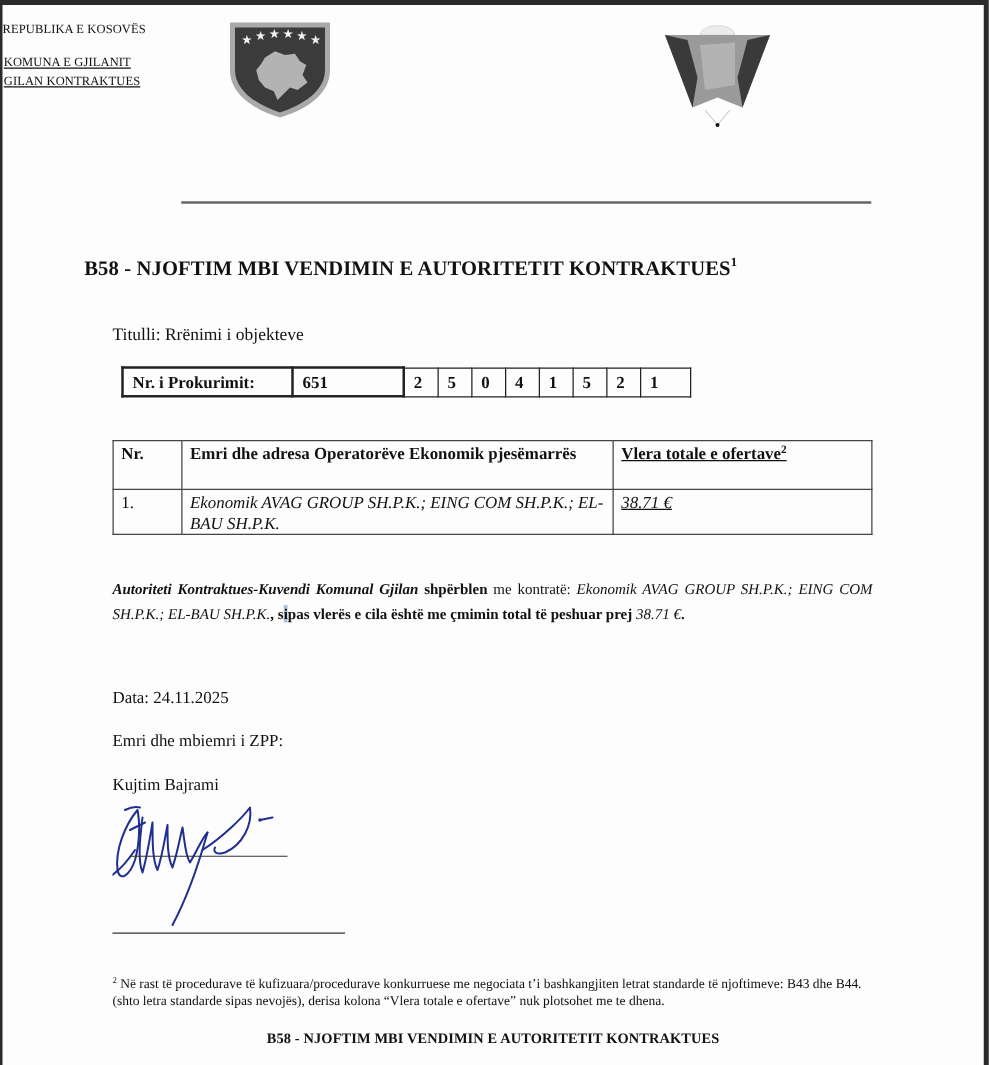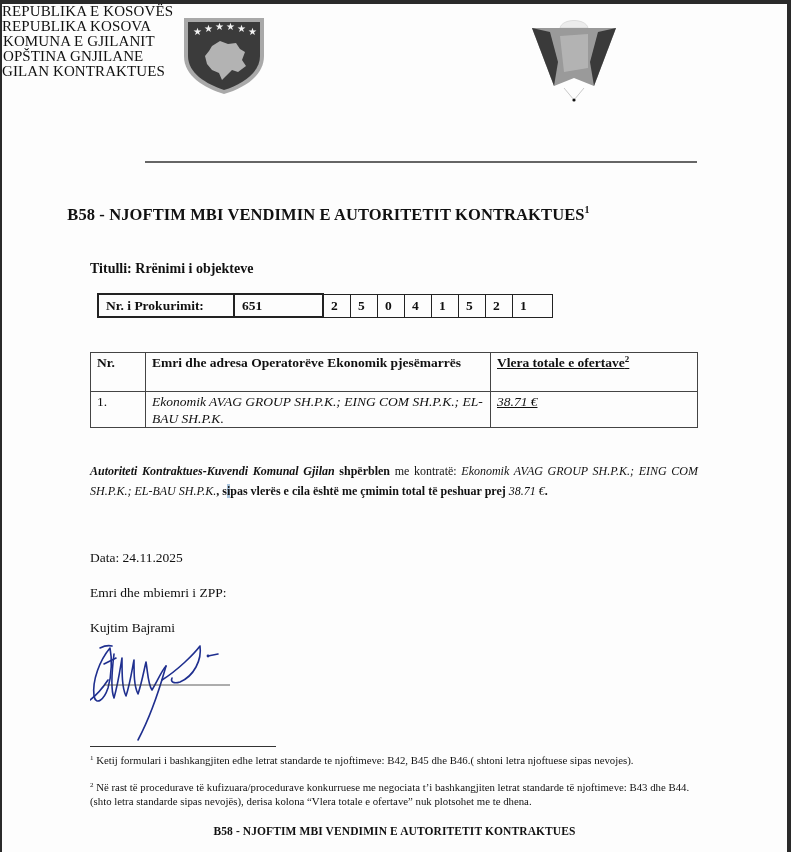"REPUBLIKA E KOSOVËS" .hdr-left, .hdr-right { font-size: 15px -> 10px; margin-top: none -> 12px }
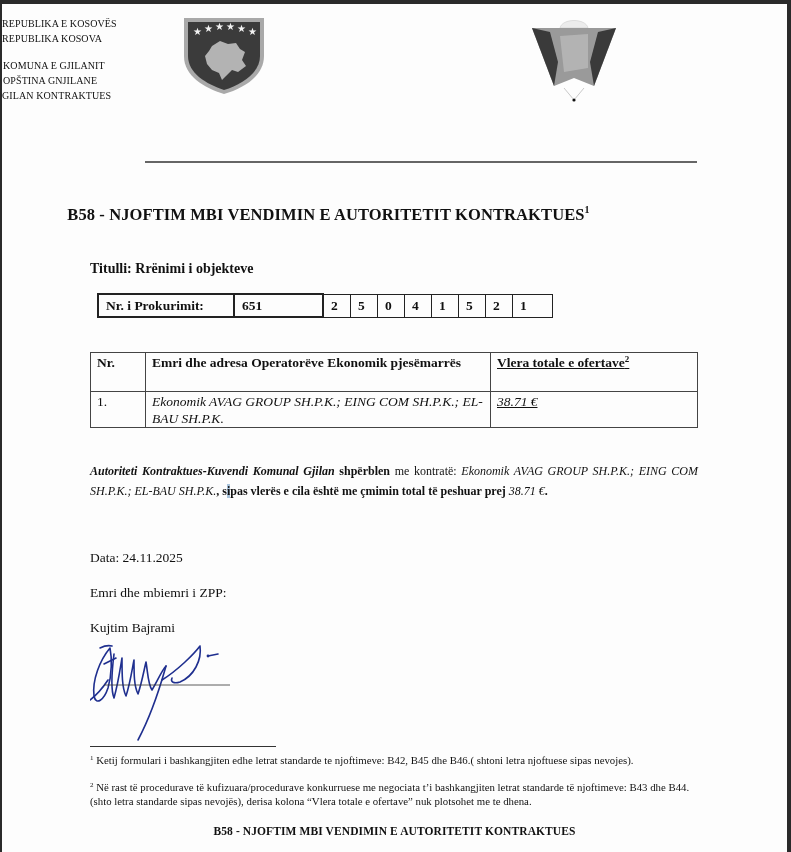"REPUBLIKA KOSOVA" div { html: <div>REPUBLIKA KOSOVA</div> -> none }
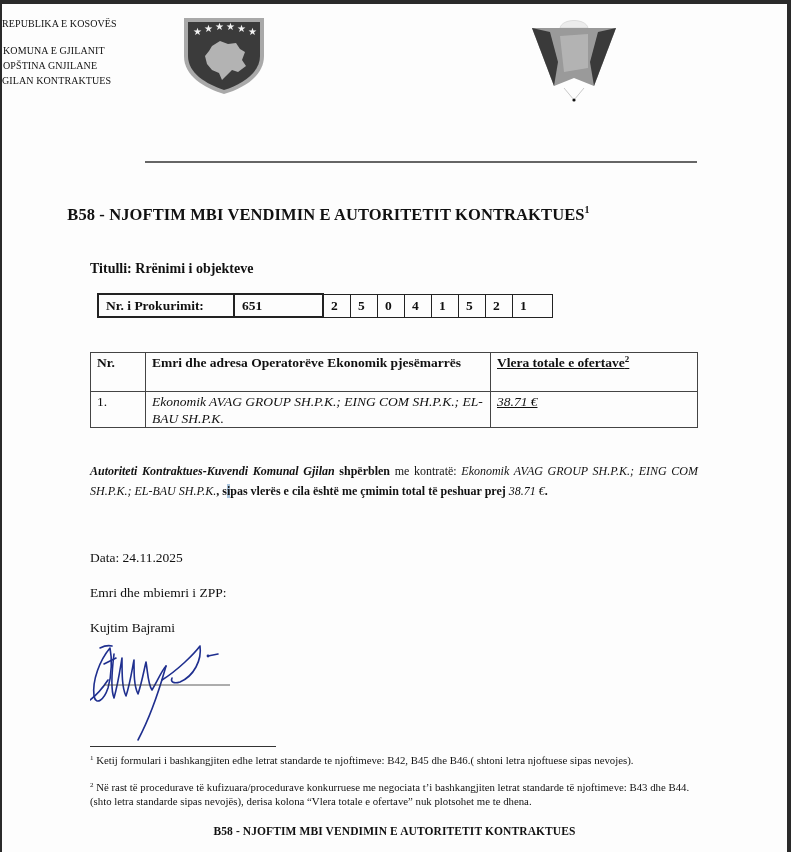"KOMUNA E GJILANIT" .hdr-right { text-decoration: none -> underline }
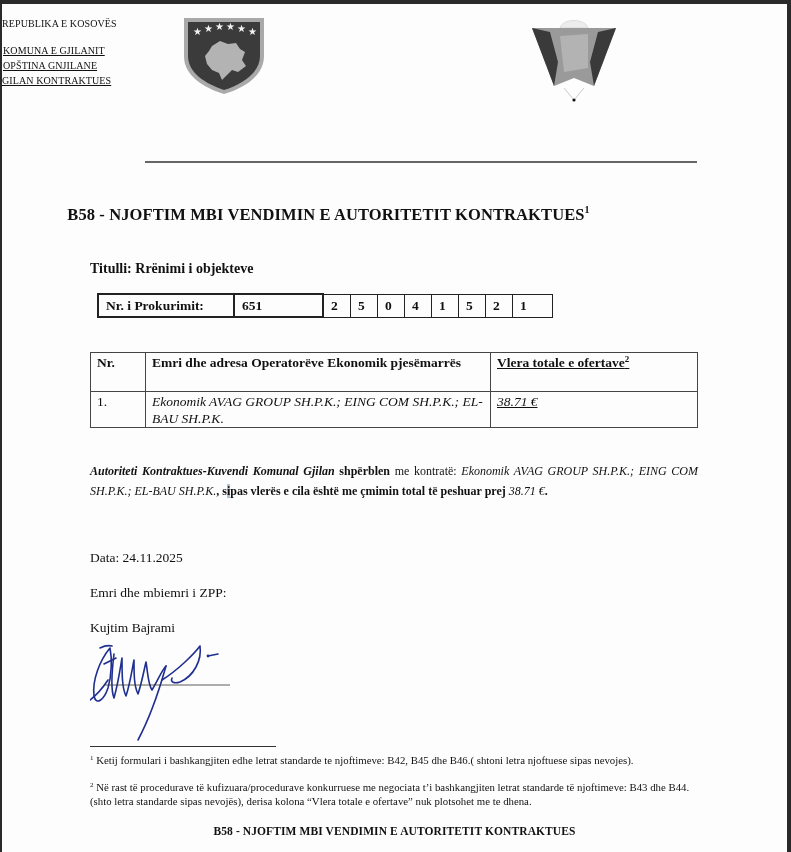"OPŠTINA GNJILANE" div { html: <div>OPŠTINA GNJILANE</div> -> none }
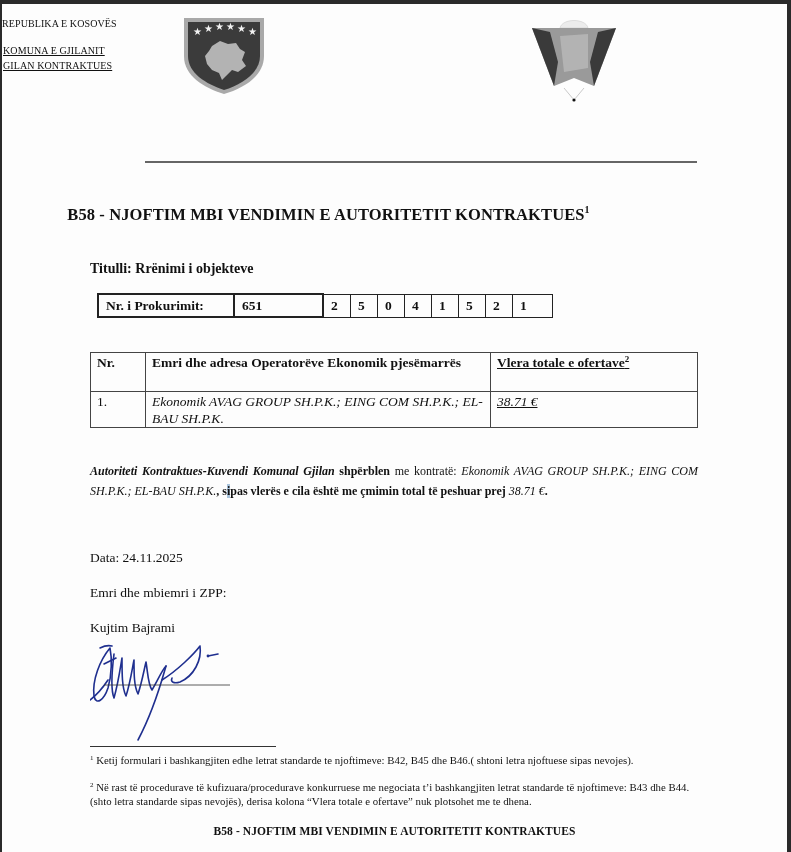"Titulli: Rrënimi i objekteve" .titulli { font-weight: bold -> normal }
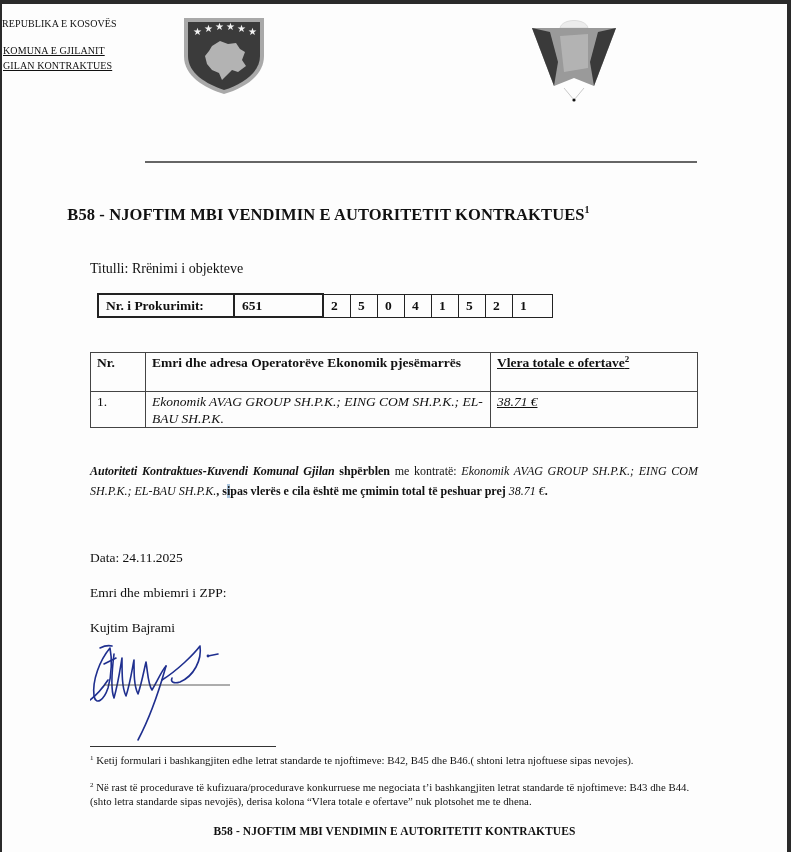"1 Ketij formulari i bashkangjiten" div.fn { html: <div> <sup>1</sup> <span>Ketij formulari i bashkangjiten edhe letrat standarde te njoftimeve: B42, B45 dhe B46.( shtoni letra njoftuese sipas nevojes).</span> </div> -> none }
